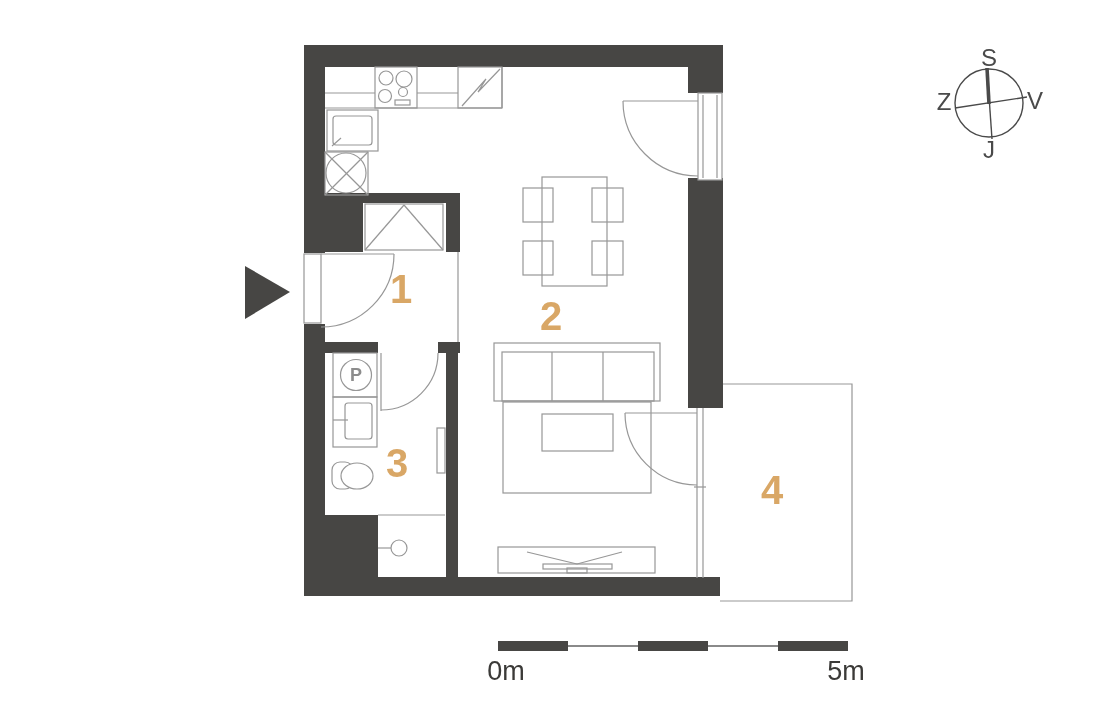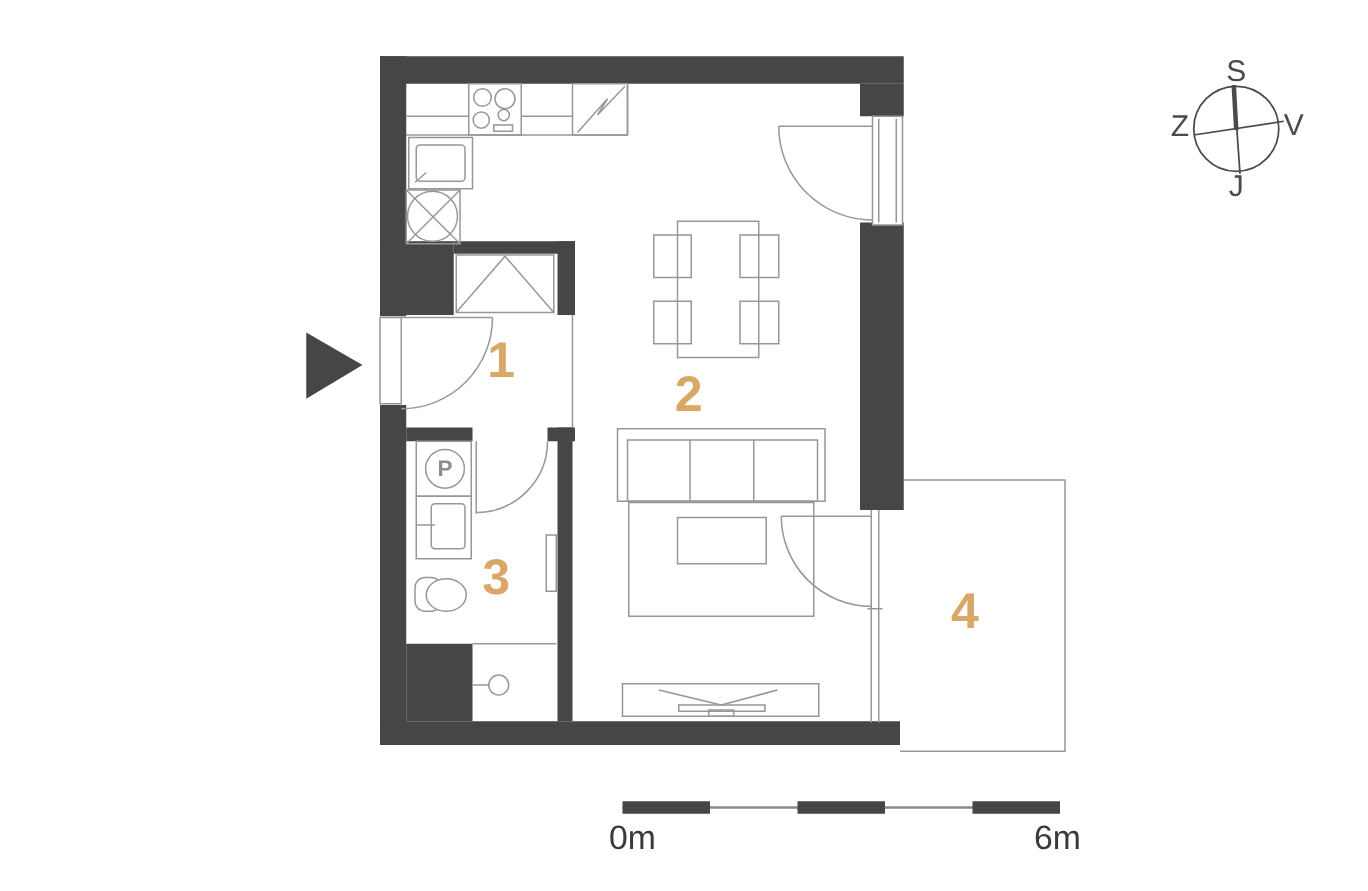"6m" span.lbl { text: 6m -> 5m }
